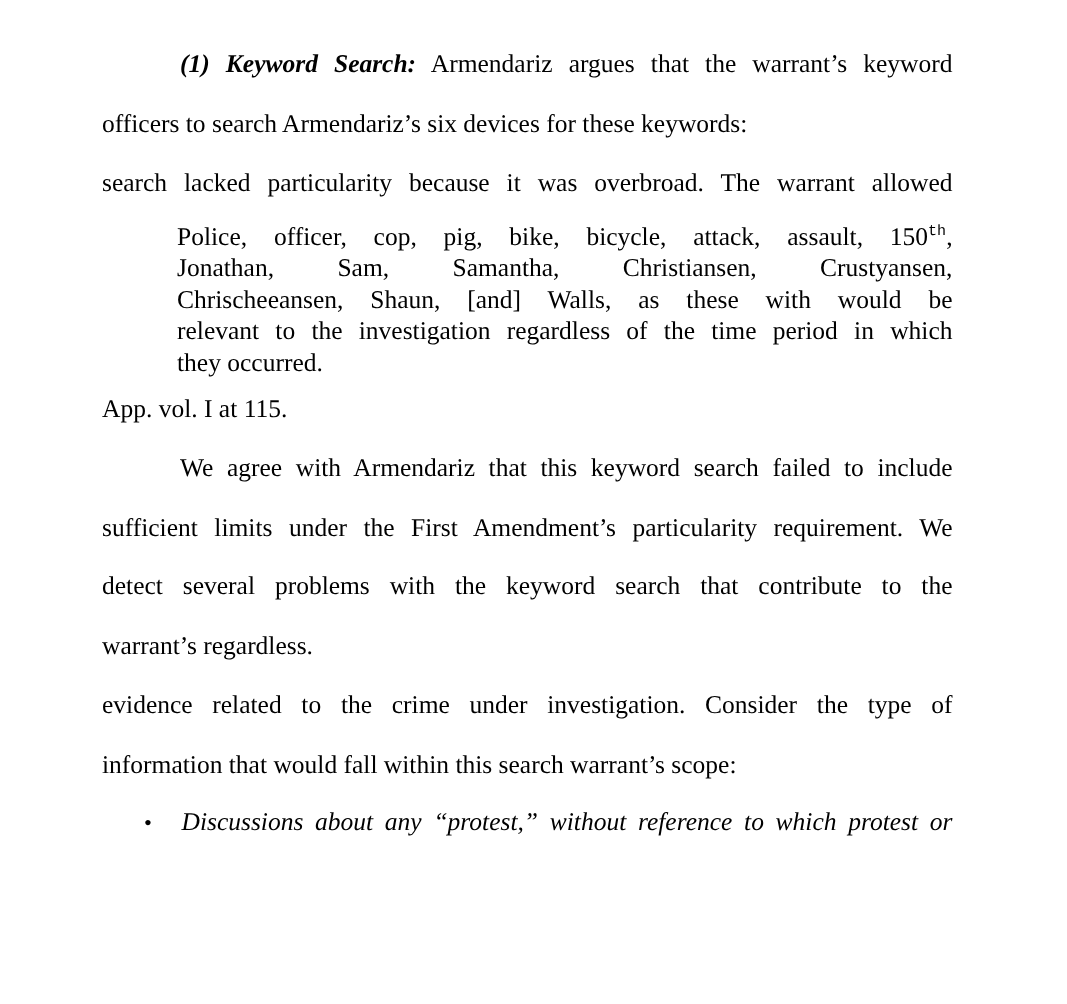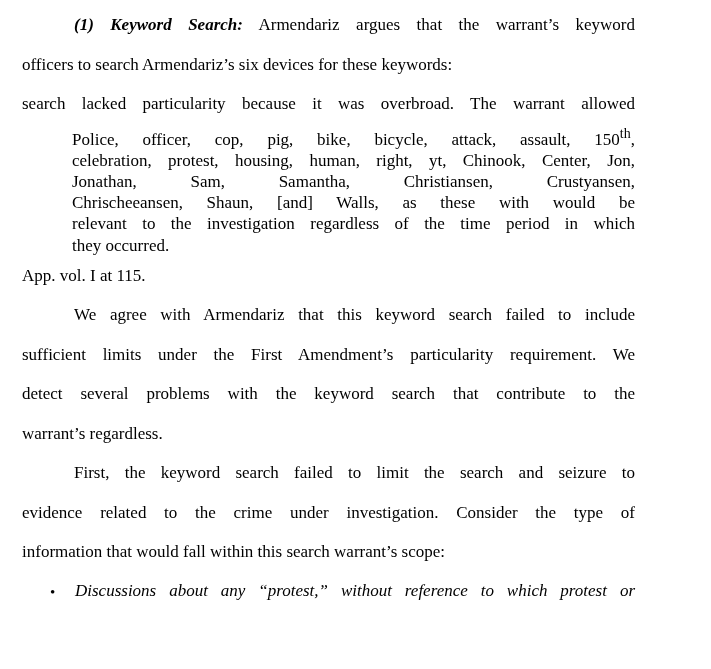"(1) Keyword Search: Armendariz argues" .page { margin-top: none -> 18px; padding: 5px 76px 0 22px -> 5px 76px 0 68px }
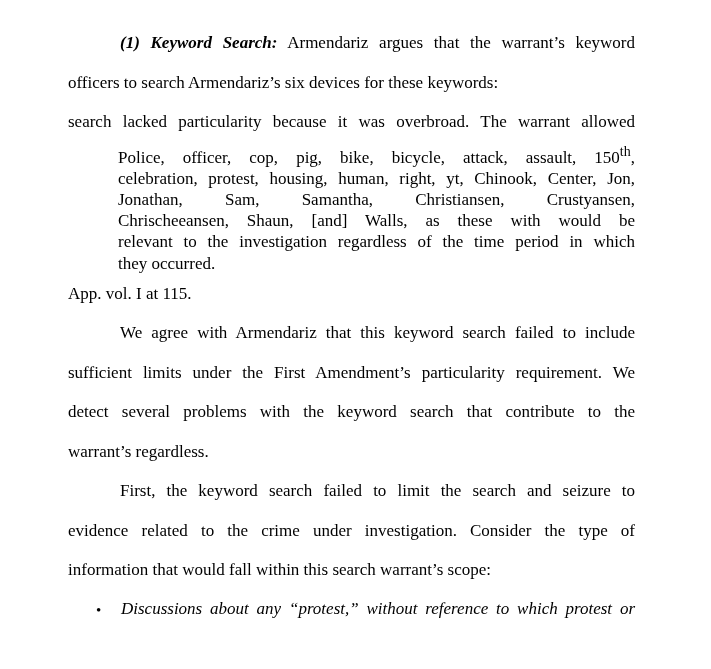"th" sup.ord { font-family: none -> Liberation Mono, monospace; font-size: 14px -> 10px }
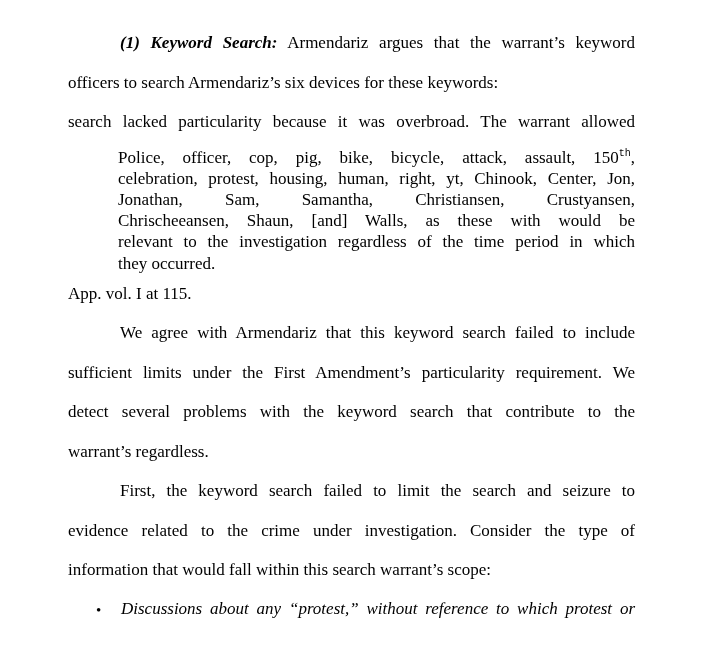"celebration, protest, housing, human," div.dline { html: <div>celebration, protest, housing, human, right, yt, Chinook, Center, Jon,</div> -> none }
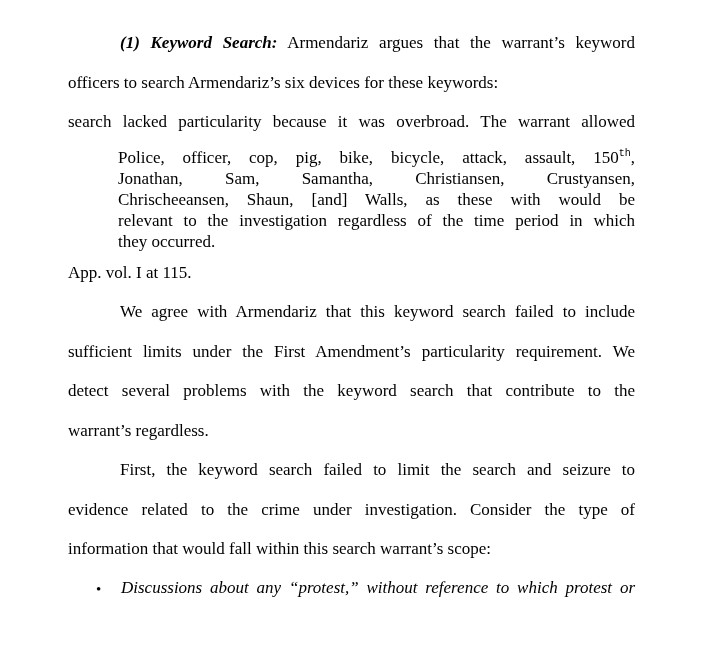"First, the keyword search failed" div.dline { html: <div>First, the keyword search failed to limit the search and seizure to</div> -> none }
